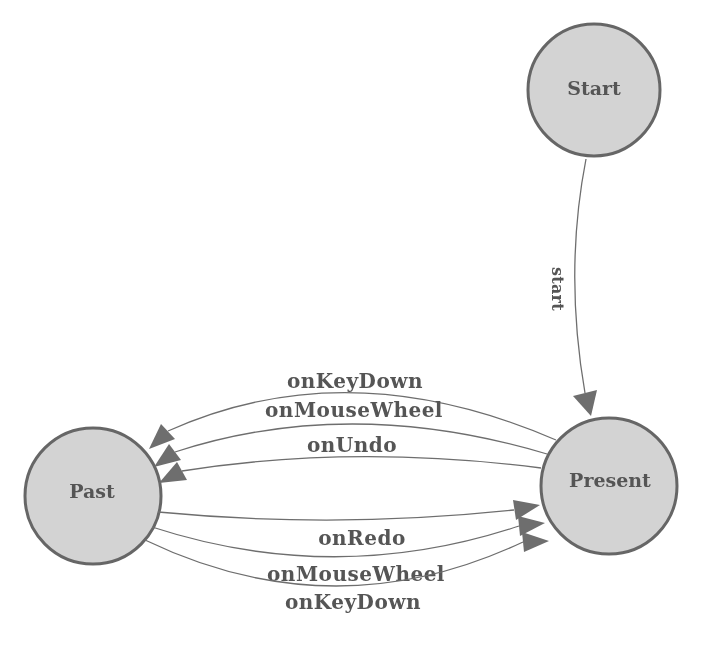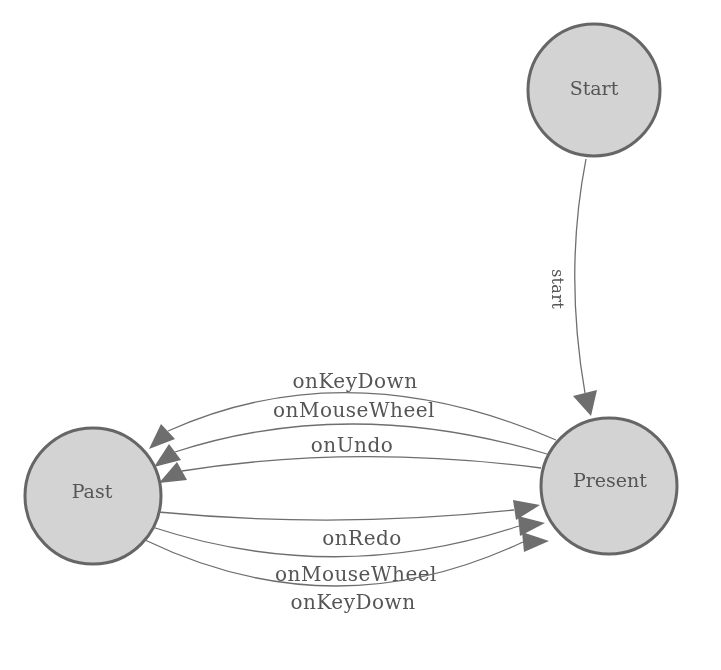"Start" .stage { font-weight: none -> bold }
